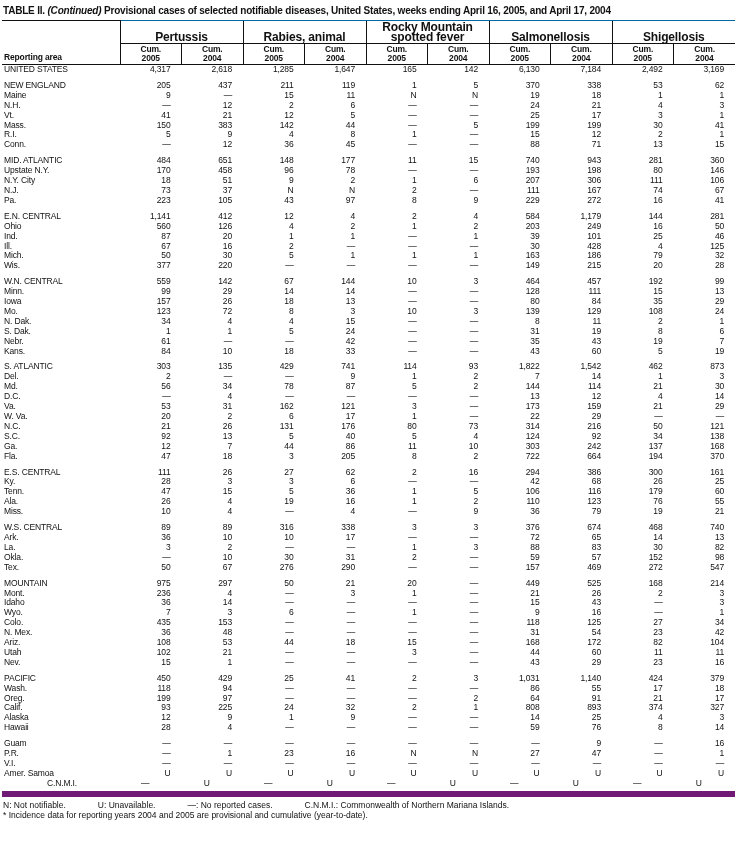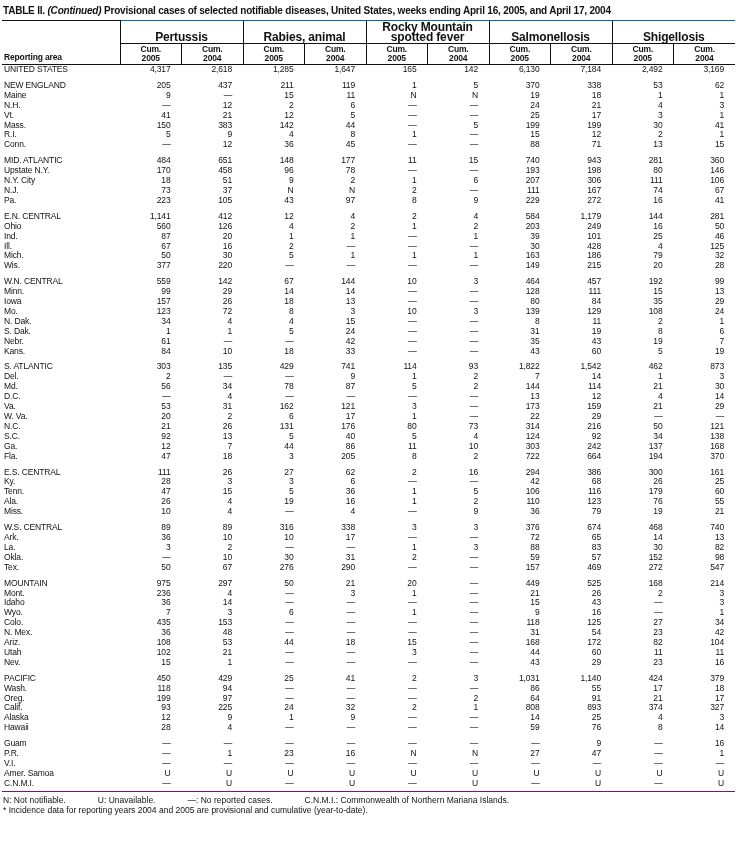"C.N.M.I." tbody tr:last-child td { border-bottom: 1px solid #701a75 -> 6px solid #701a75; text-align: none -> center }
